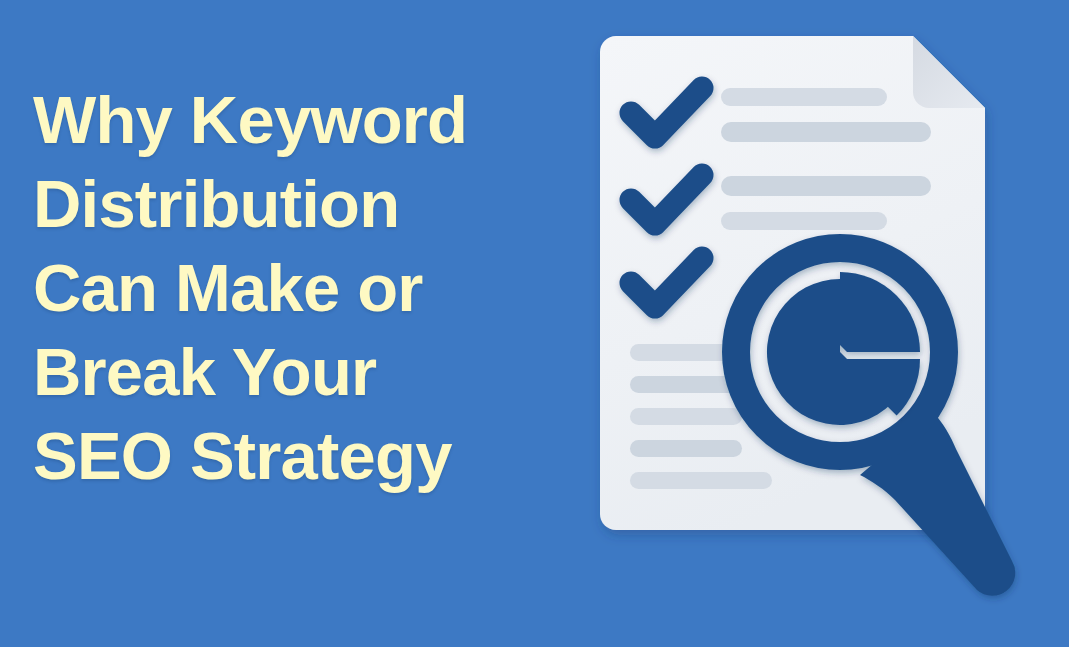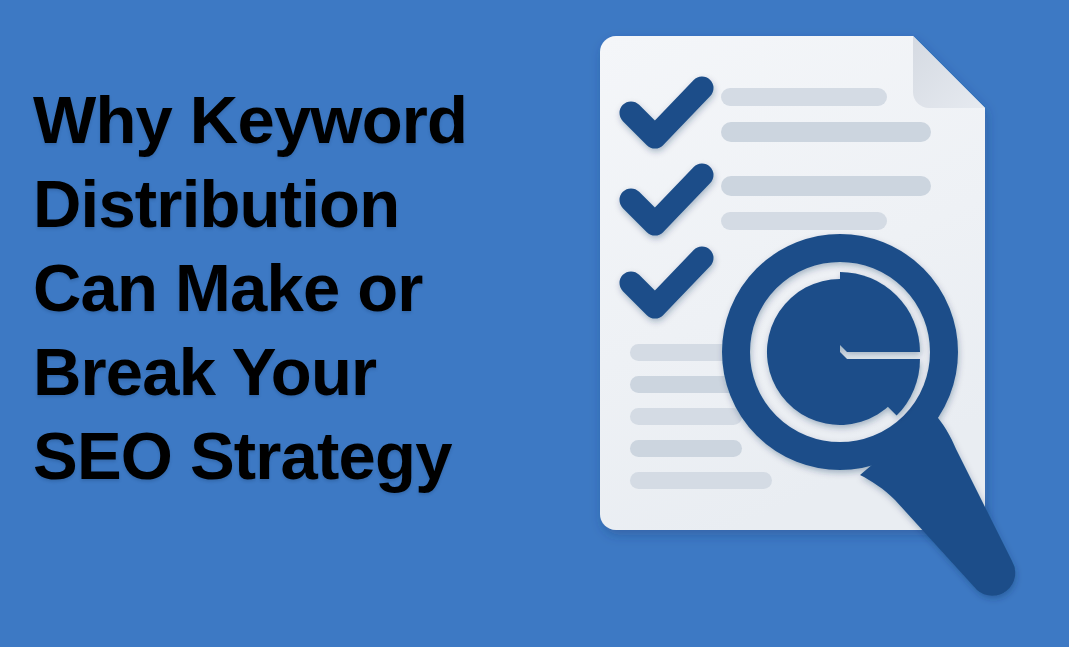"Why Keyword" h1 { color: #000000 -> #fef9c3 }
